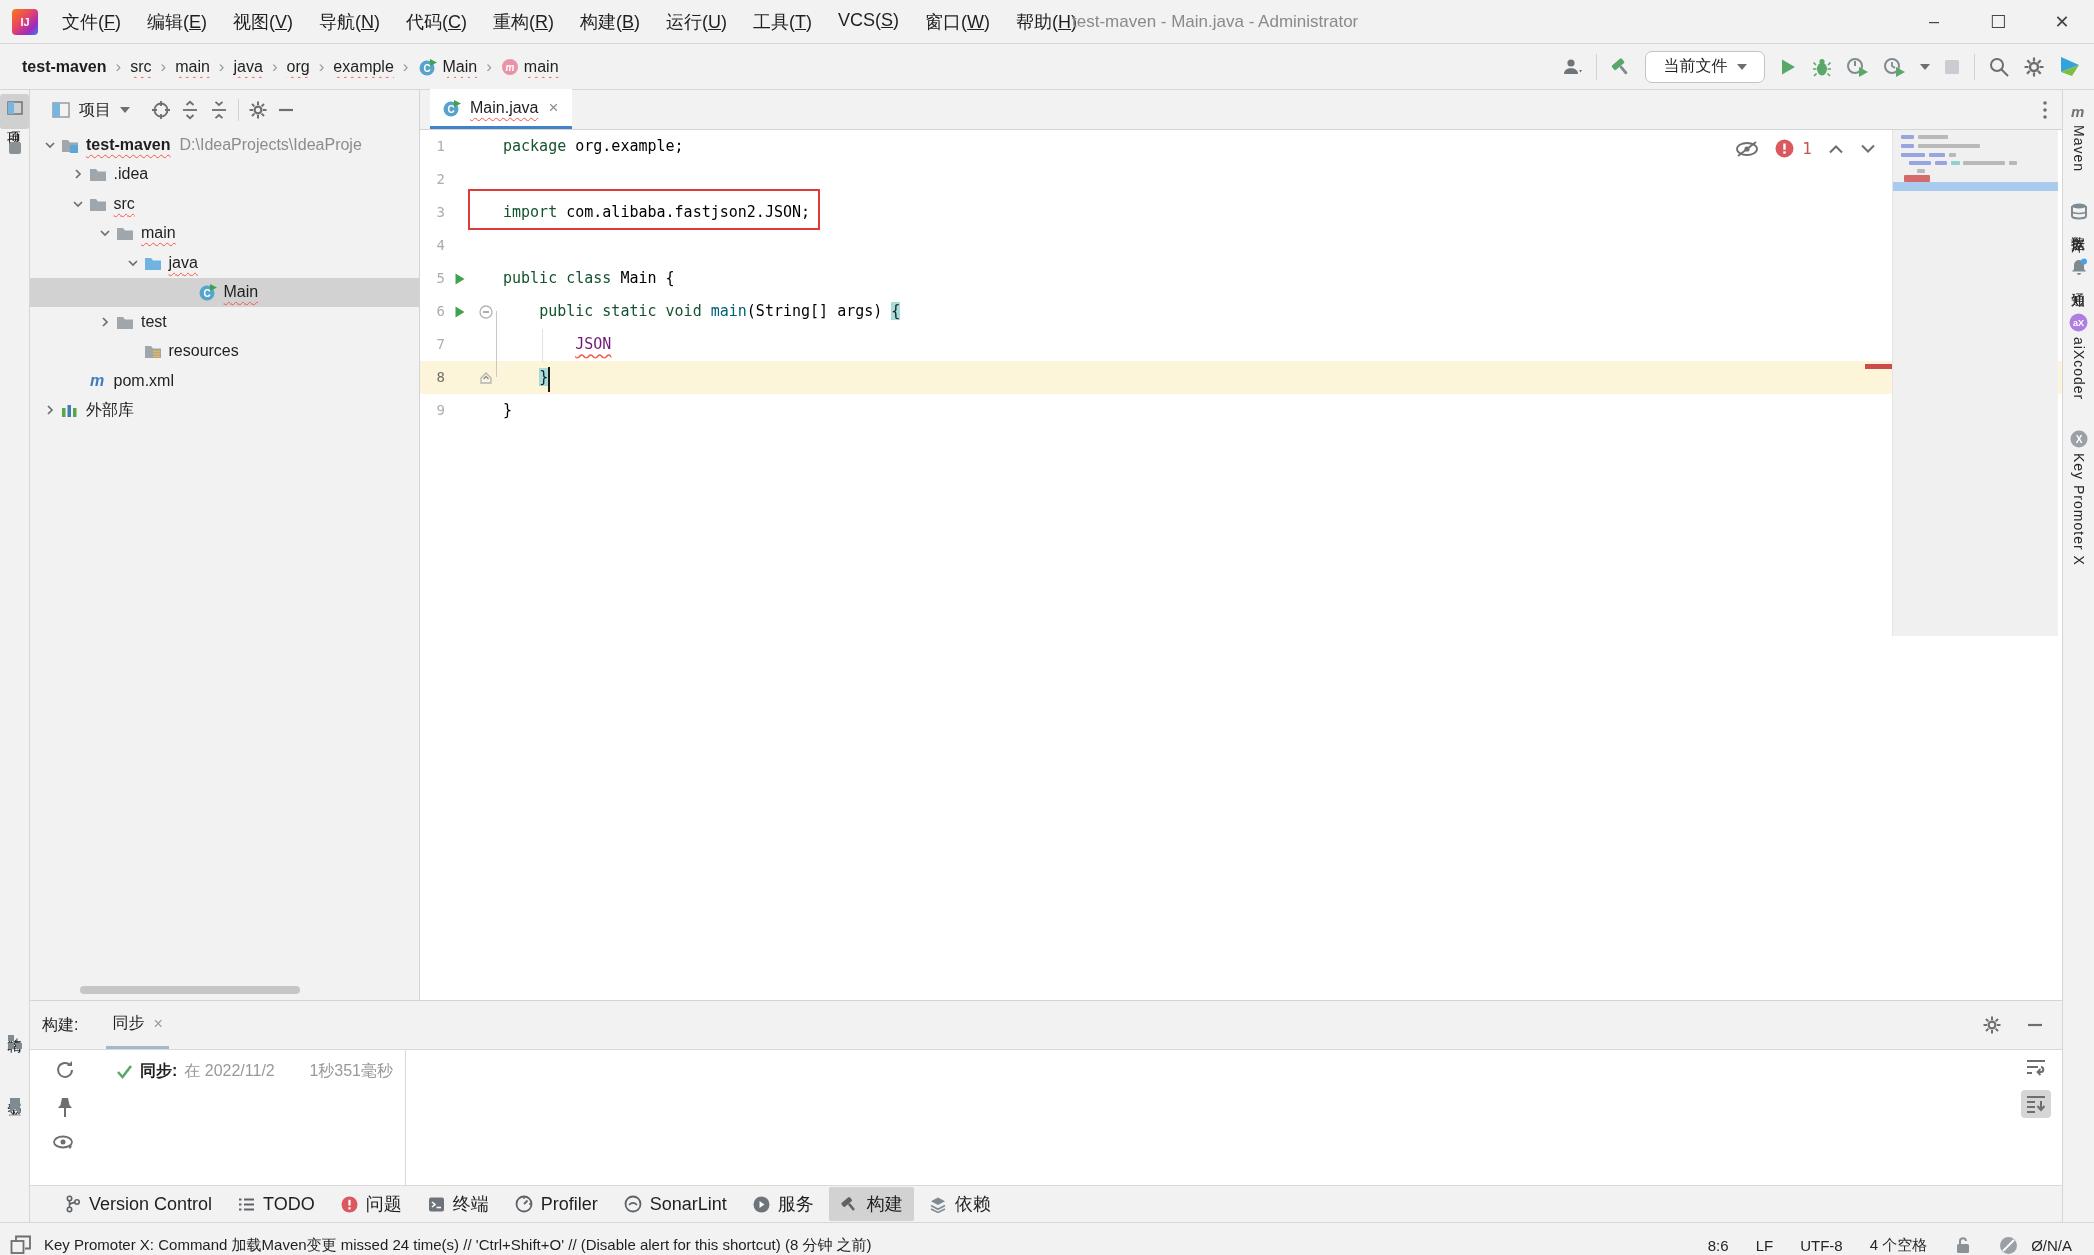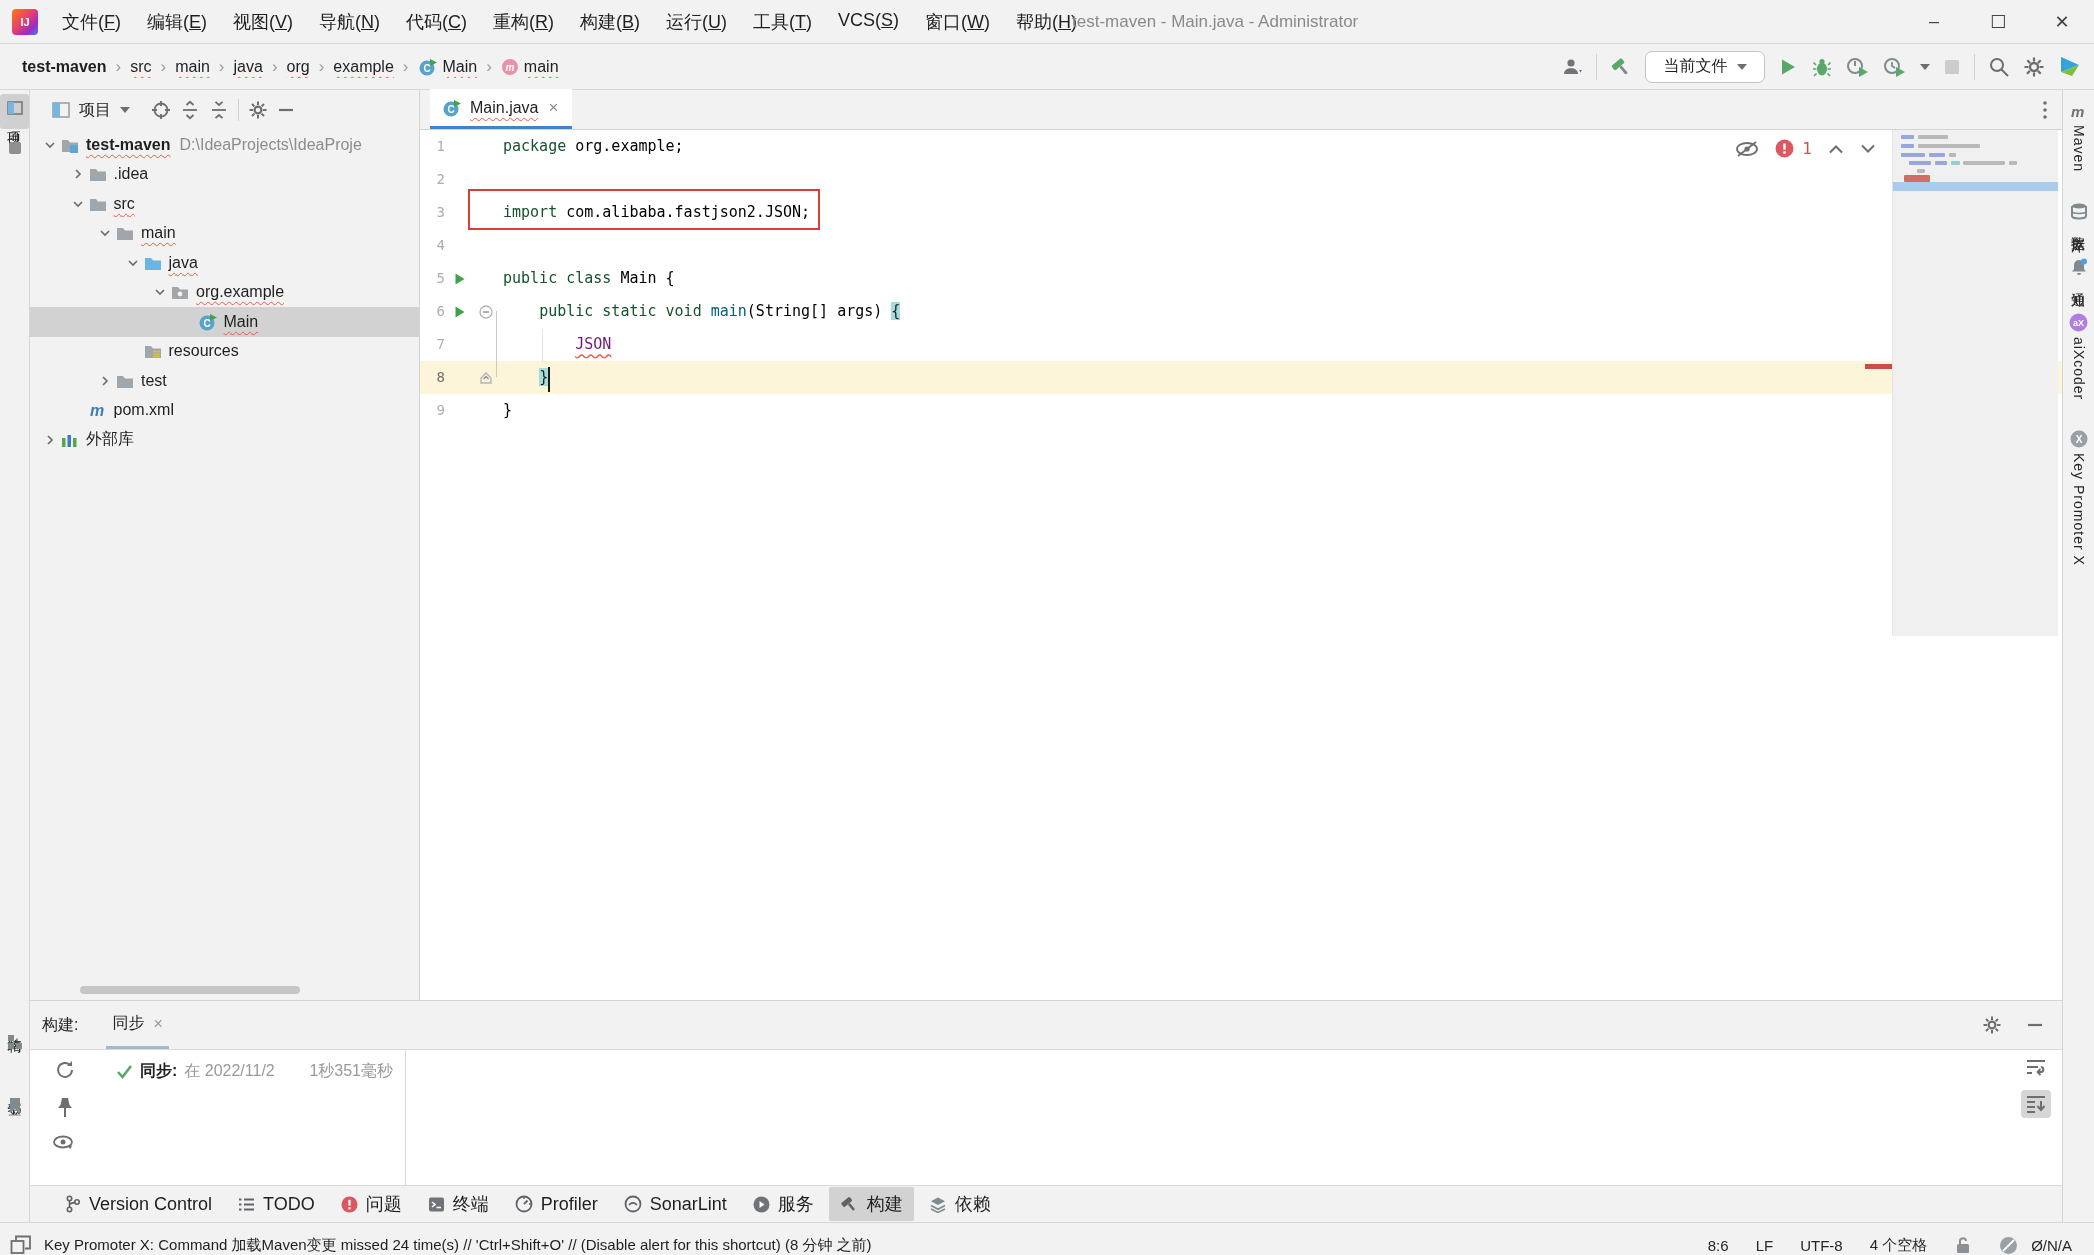"org.example" div.trow { html: <div> <span> <svg> <path></path> </svg> </span> <span> <svg> <path></path> <circle></circle> </svg> </span> <span>org.example</span> </div> -> none }
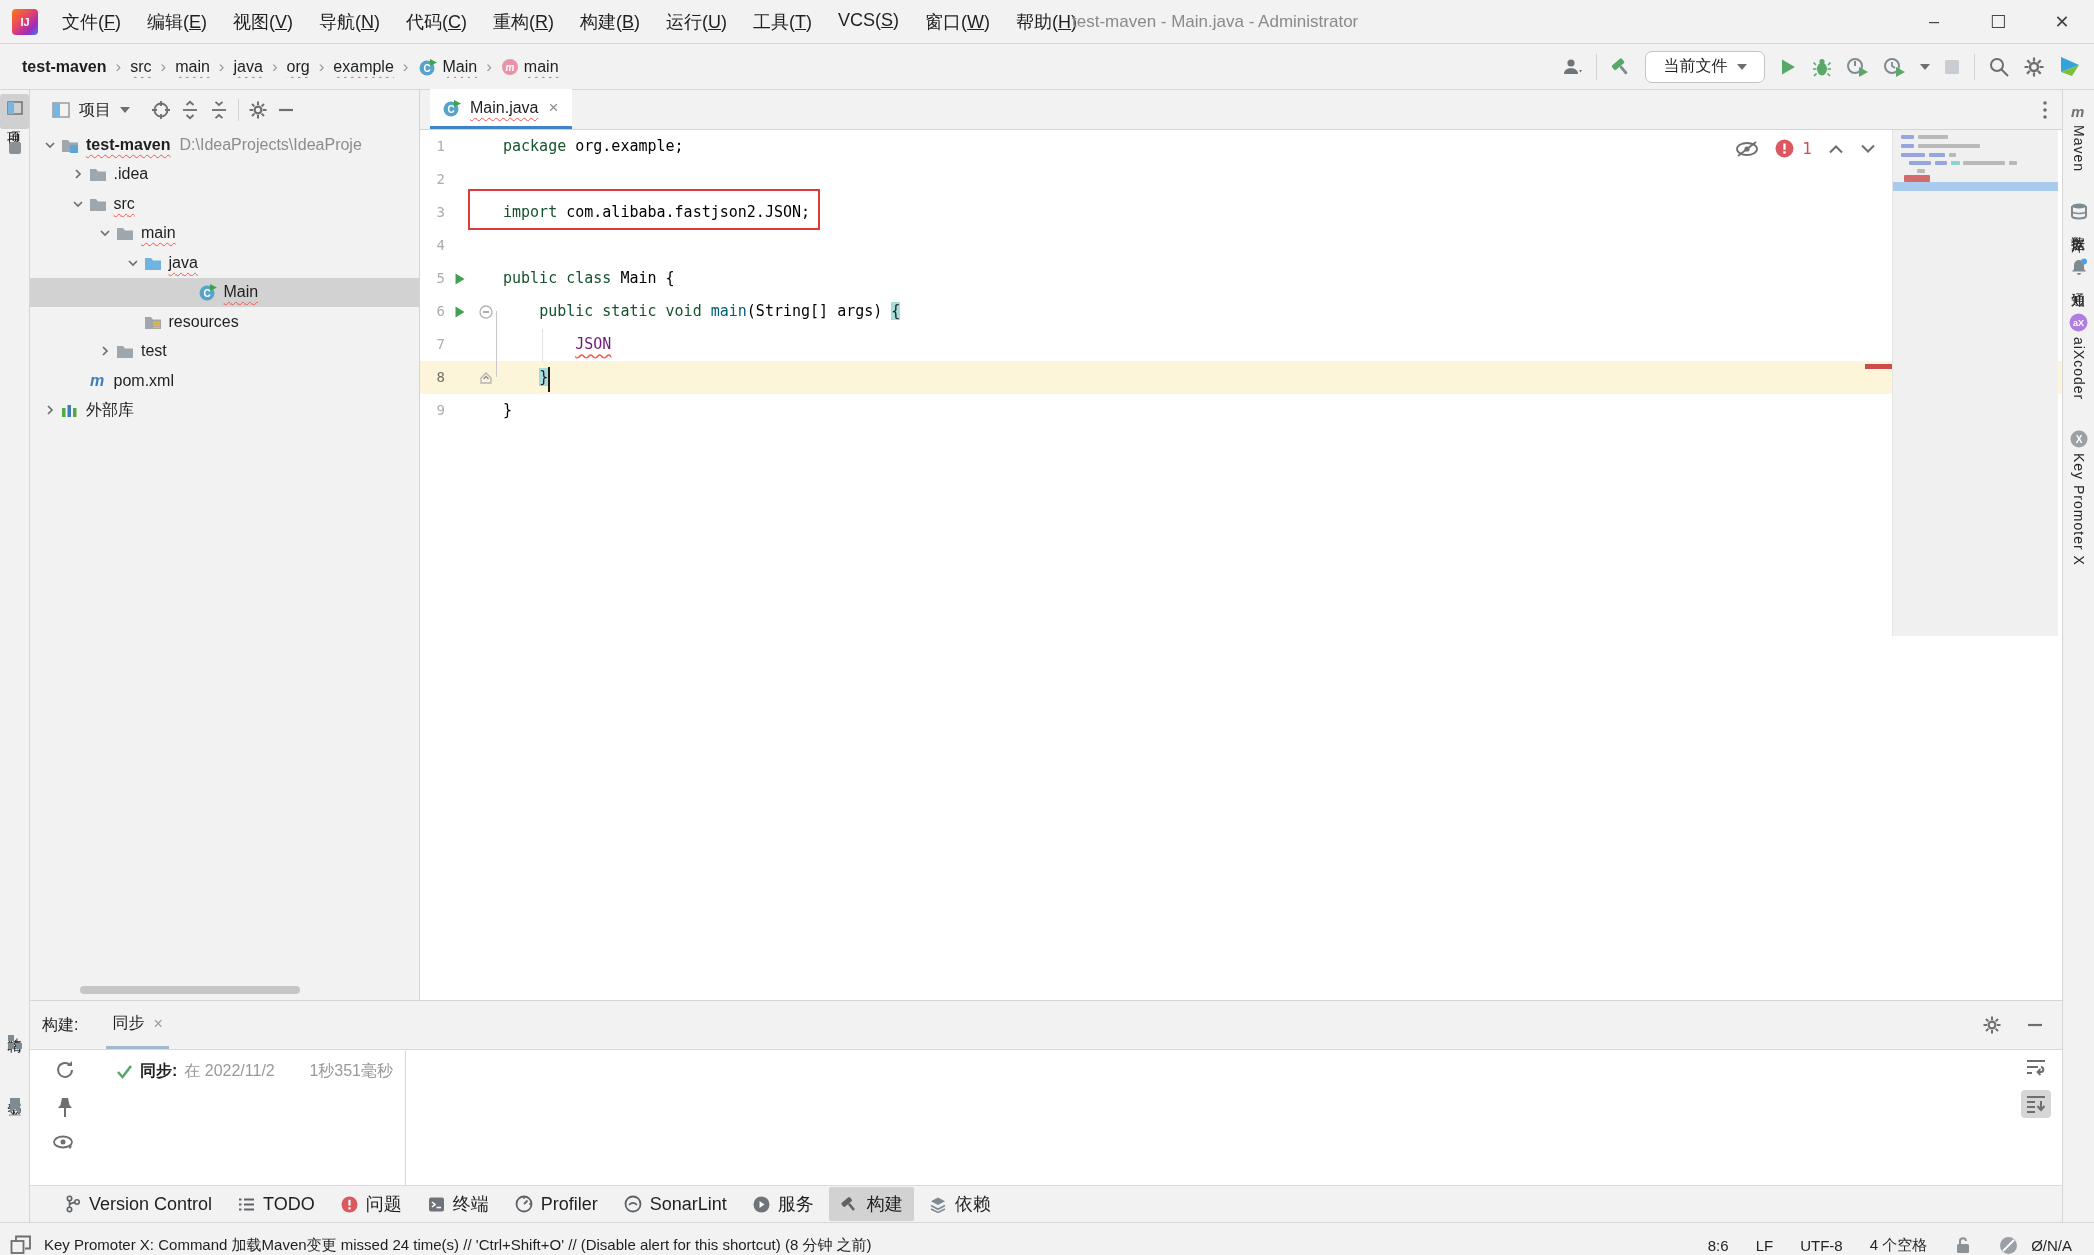"resources" div.trow { order: before "test" -> after "test" }
